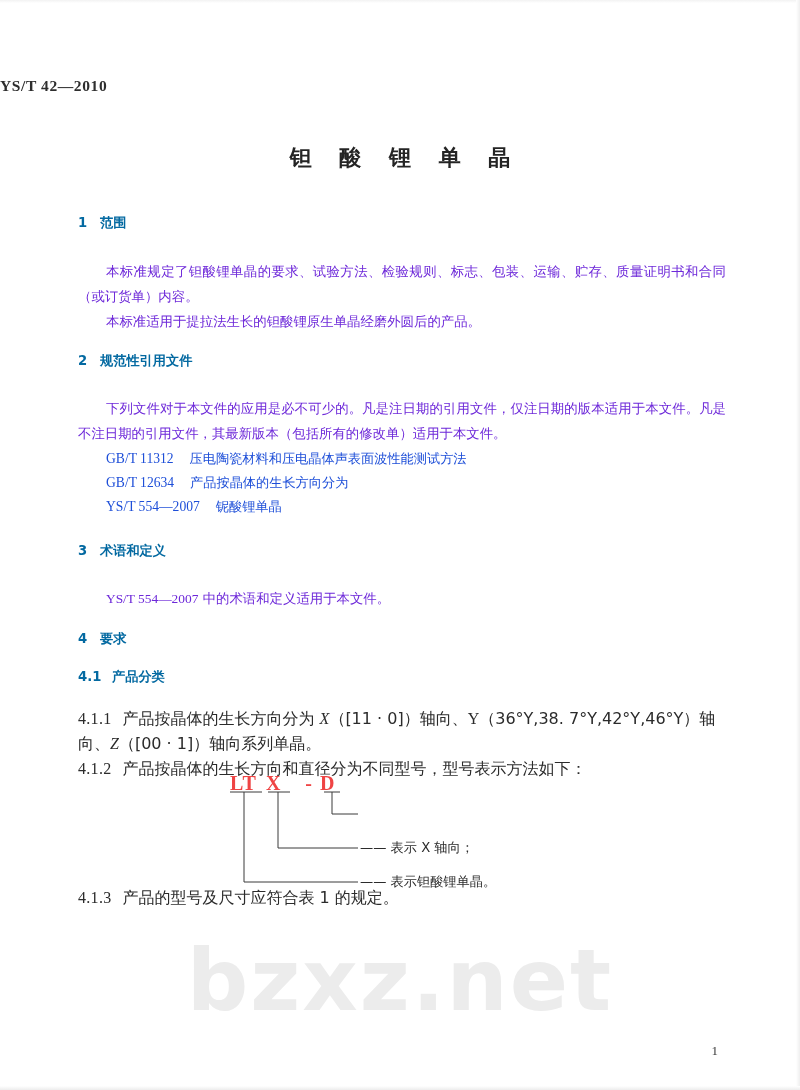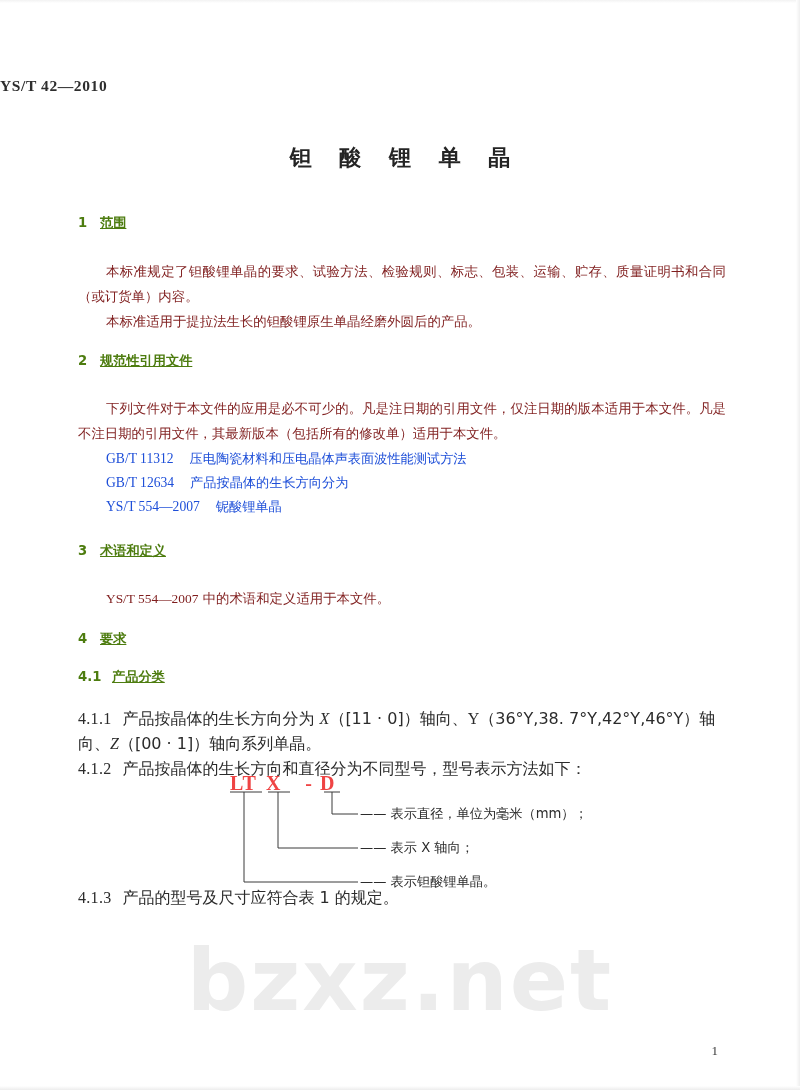"1 范围" .clause-head { color: #4d7c0f -> #0369a1; text-decoration: underline -> none }
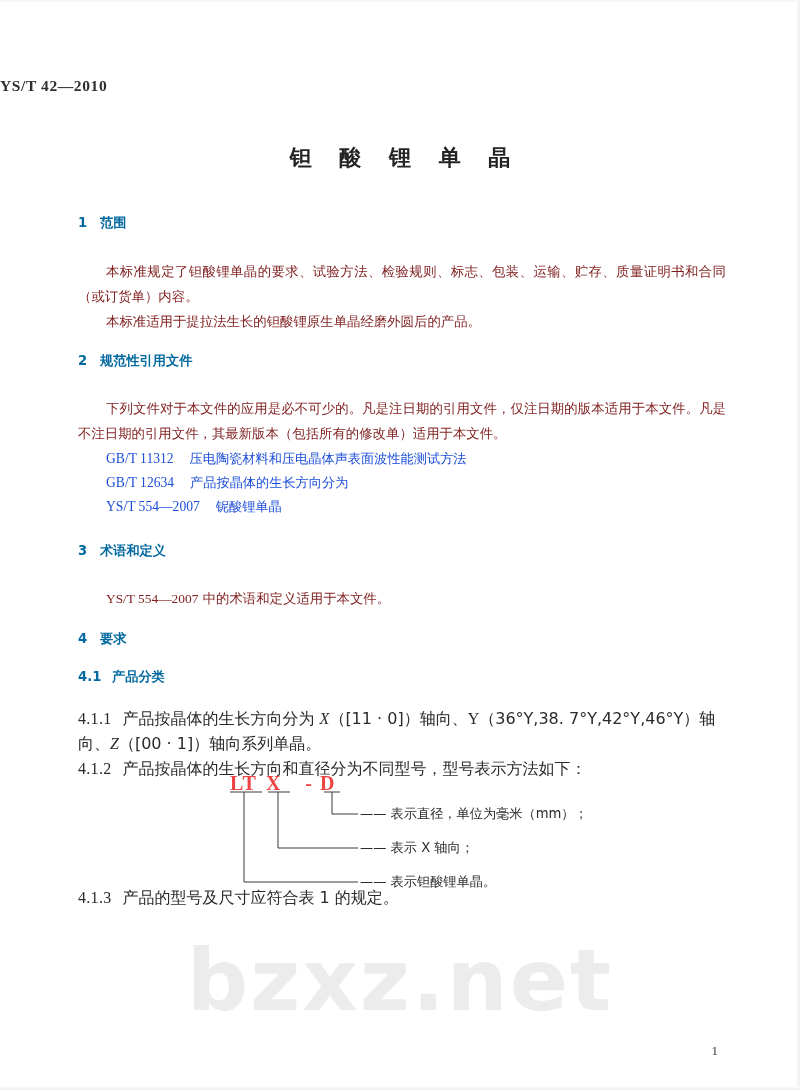"本标准规定了钽酸锂单晶的要求、试验方法、检验规则、标志、包装、运输、贮存、质量证" .body-par { color: #7f1d1d -> #6d28d9 }
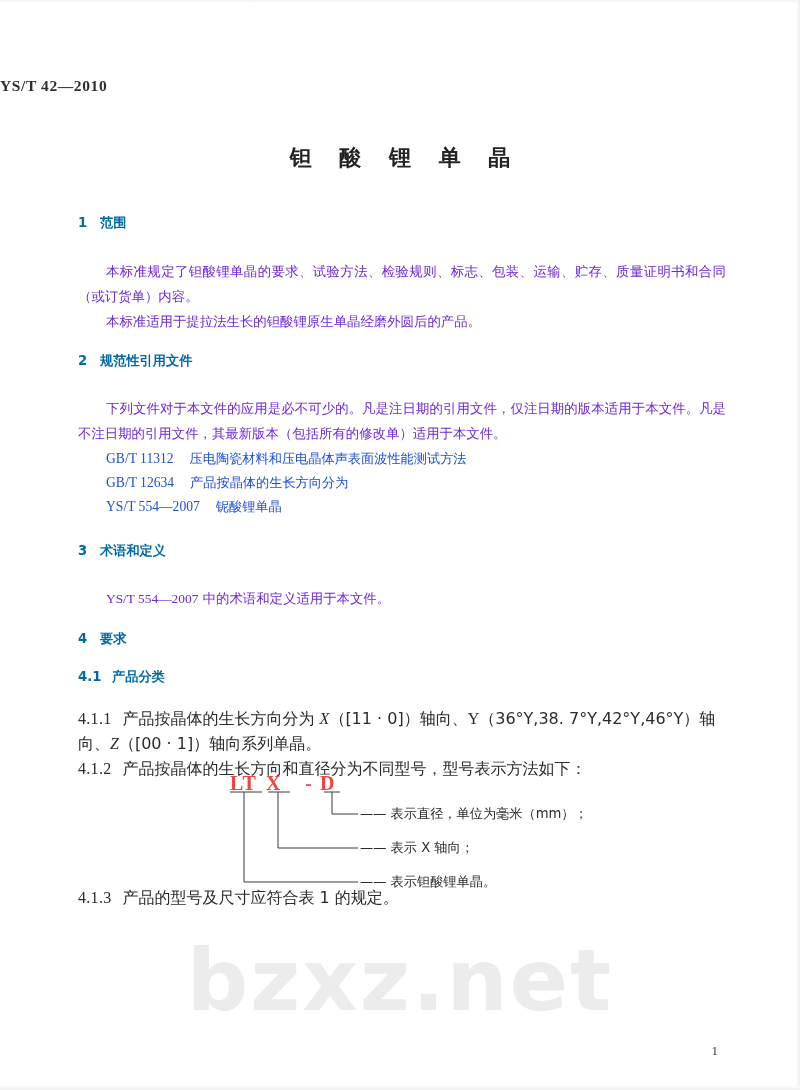"—— 表示直径，单位为毫米（mm）；" div.annot { html: <div>—— 表示直径，单位为毫米（mm）；</div> -> none }
